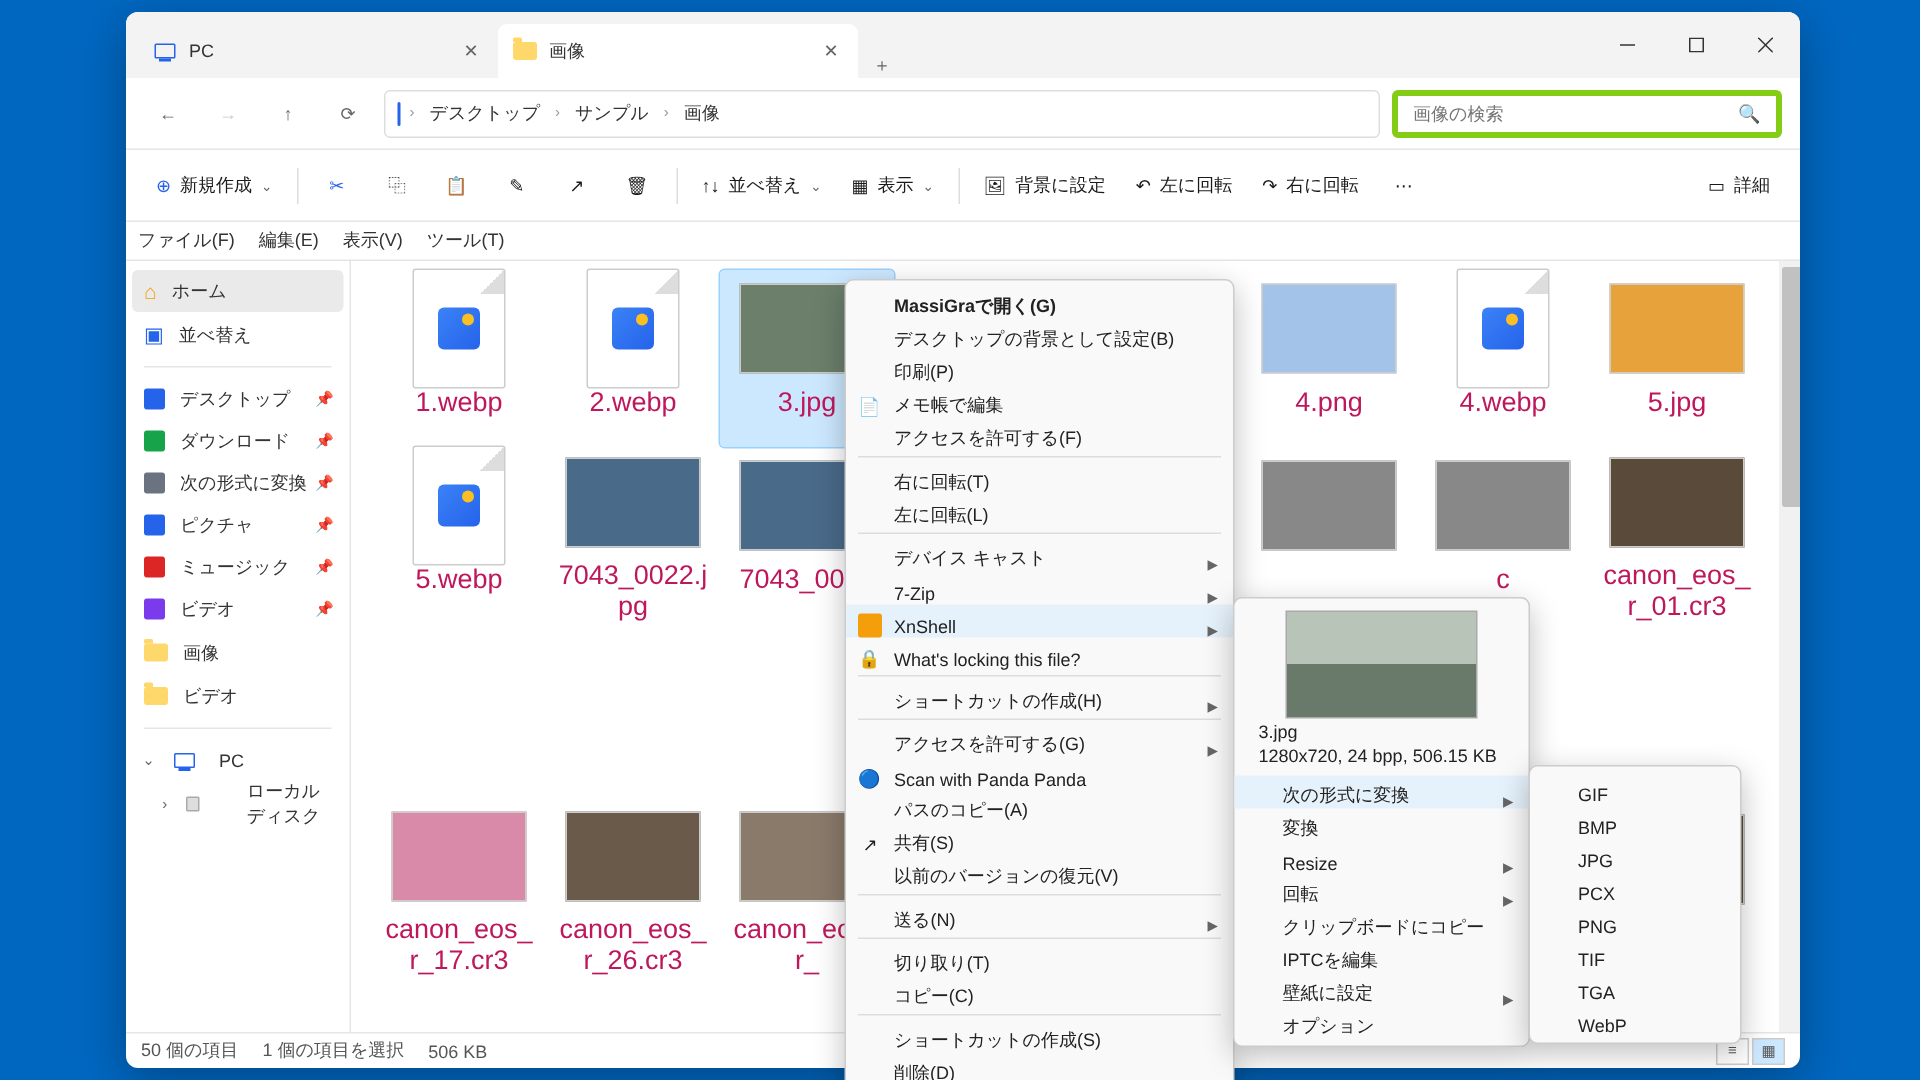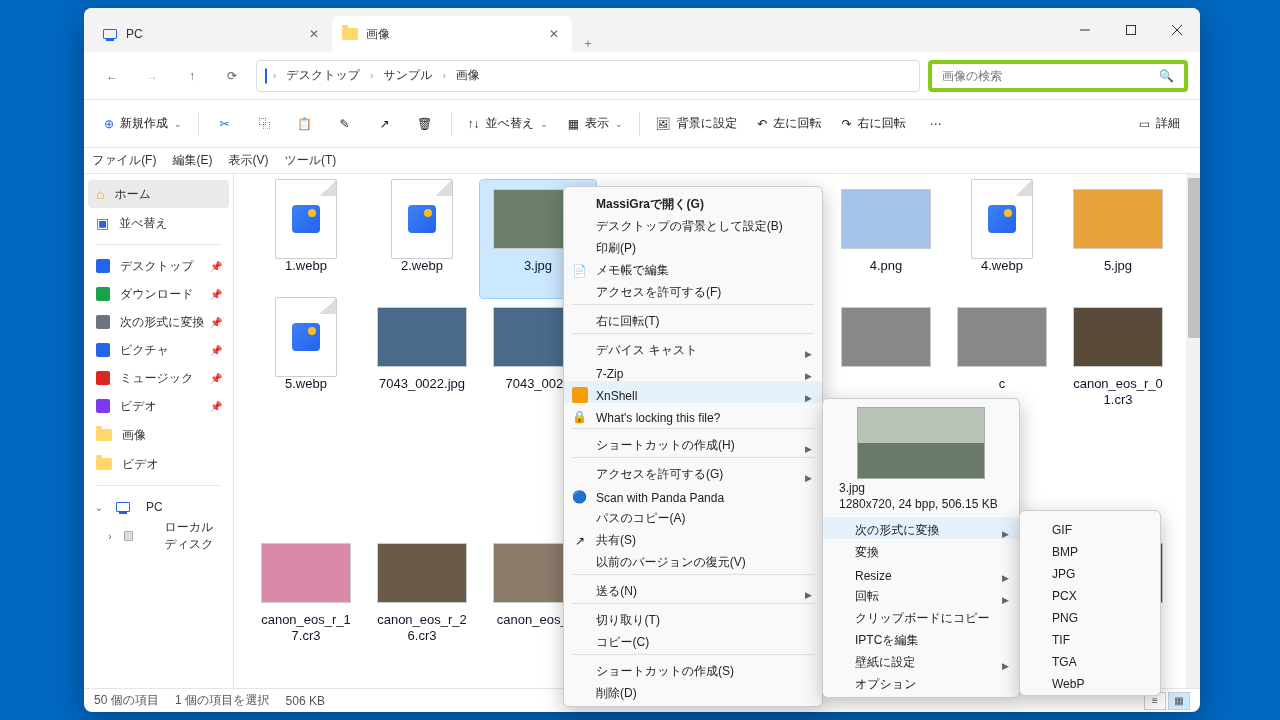"1.webp" .fname { color: #0f172a -> #be185d; font-size: 13px -> 18px }
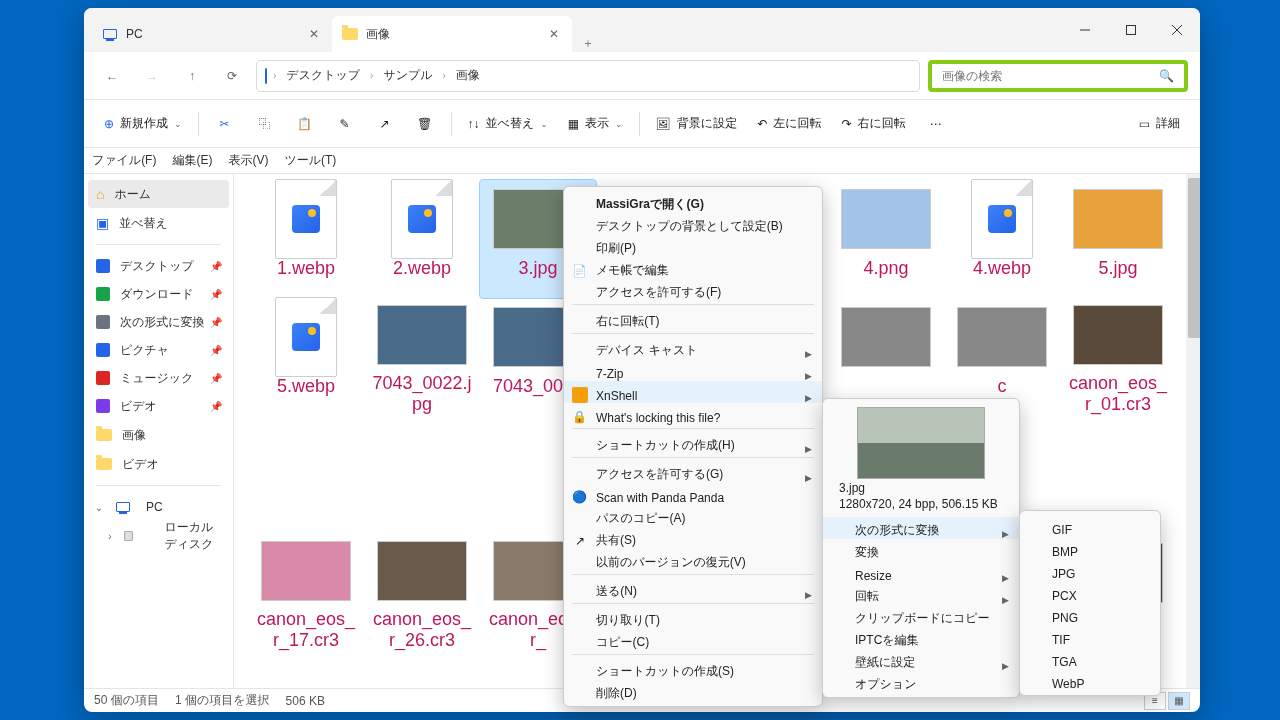"左に回転(L)" div.ctx-item { html: none -> <div> <span>左に回転(L)</span> </div> }
